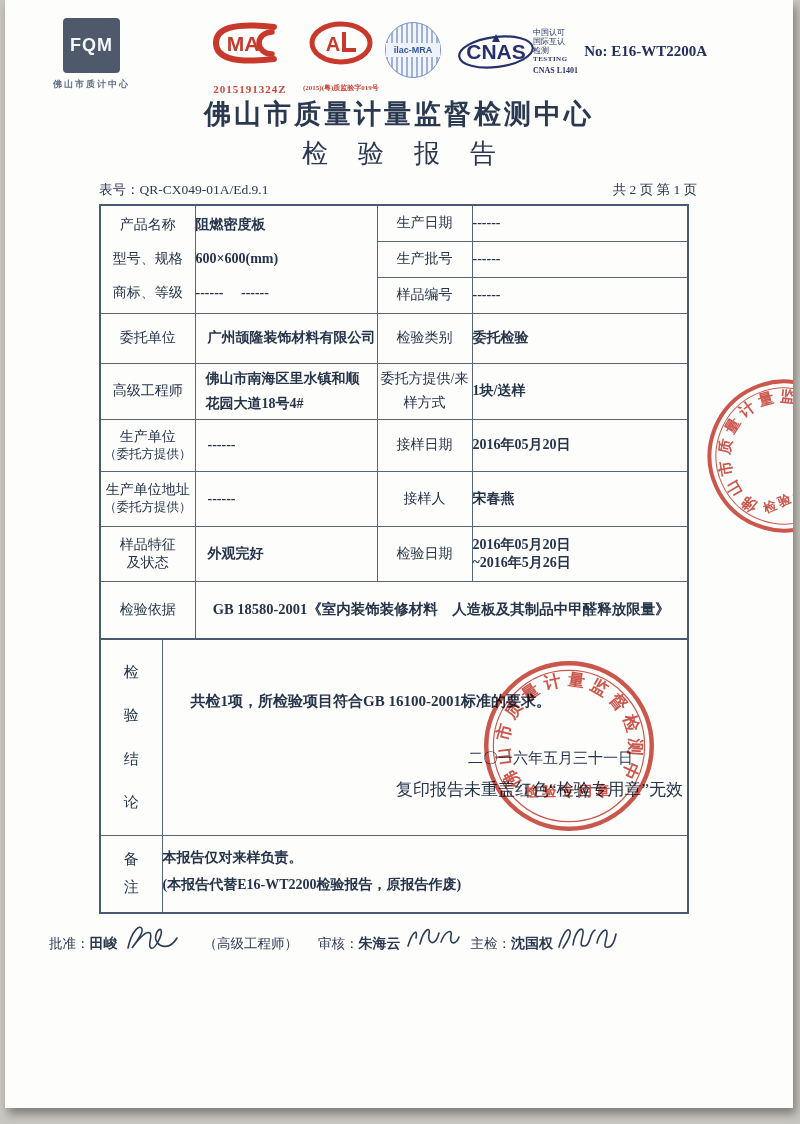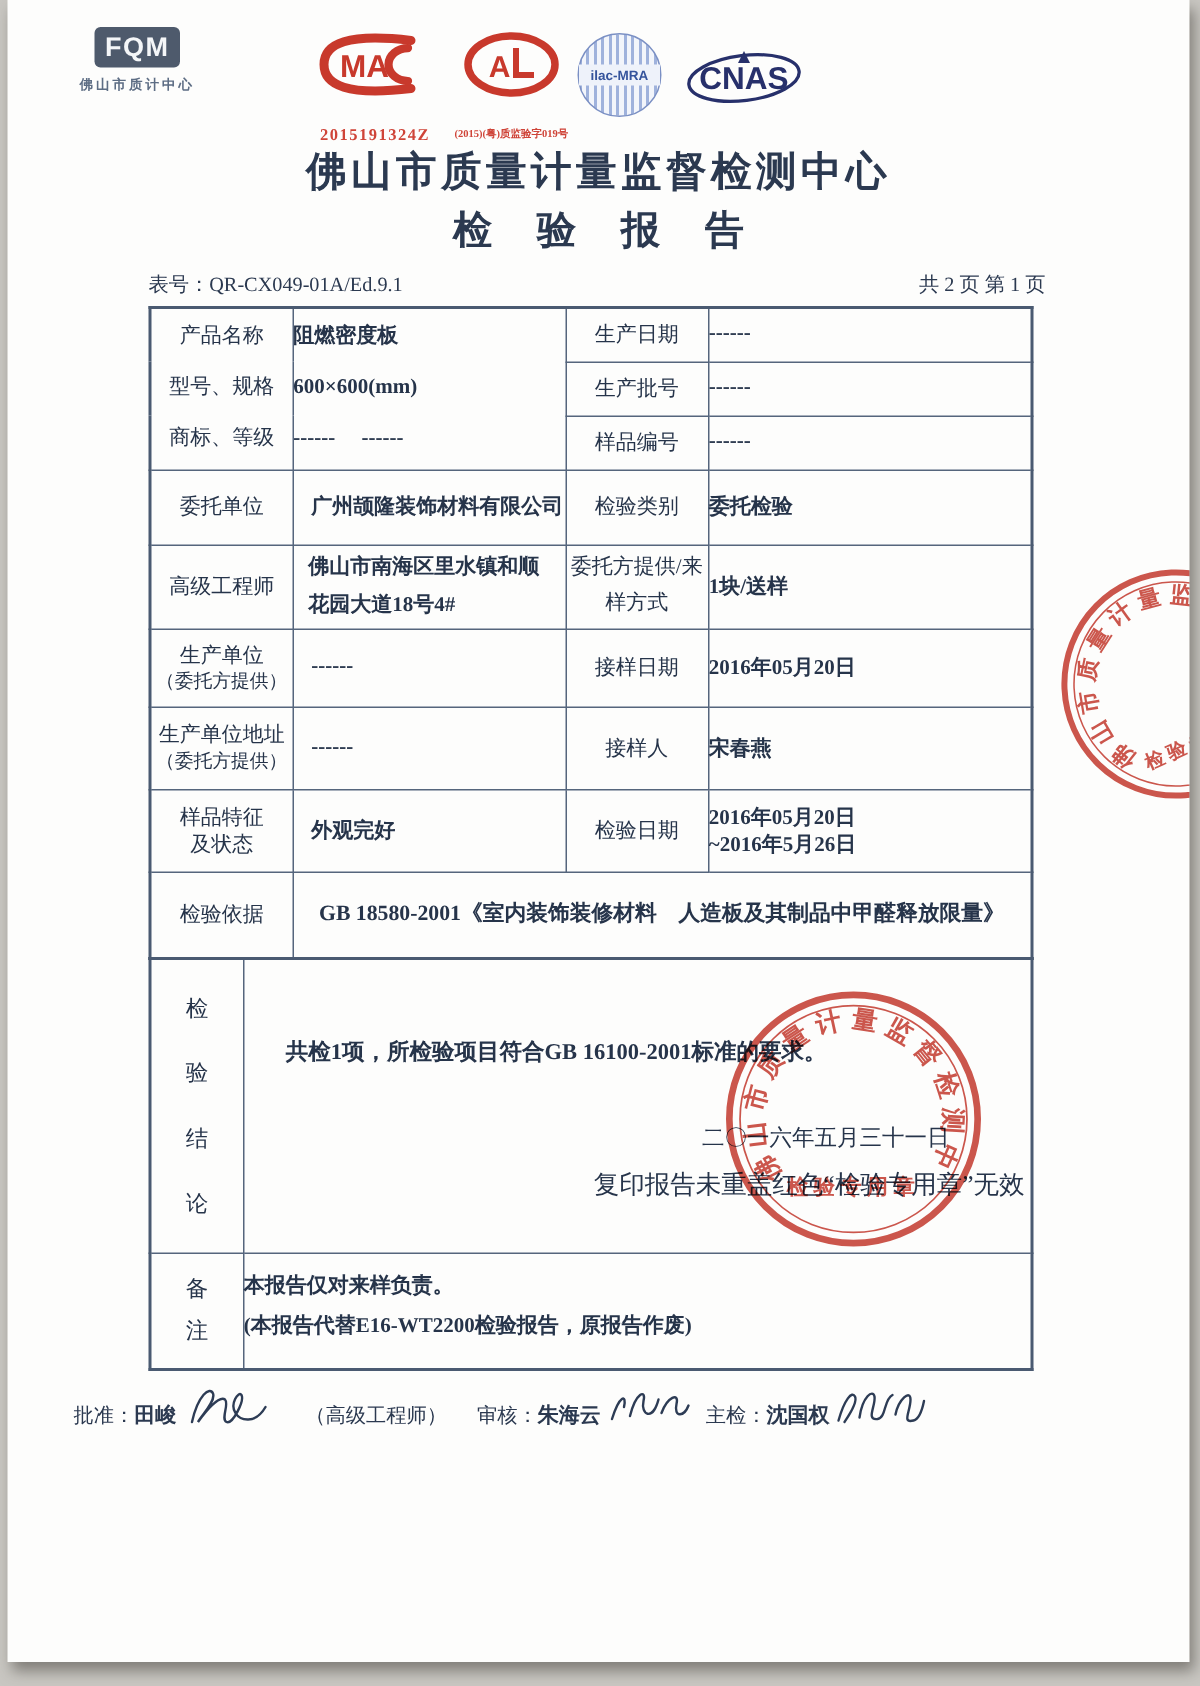"中国认可" div.accred { html: none -> <div> <div> <div>中国认可</div> <div>国际互认</div> <div>检测</div> <div>TESTING</div> <div>CNAS L1401</div> </div> <div>No: E16-WT2200A</div> </div> }
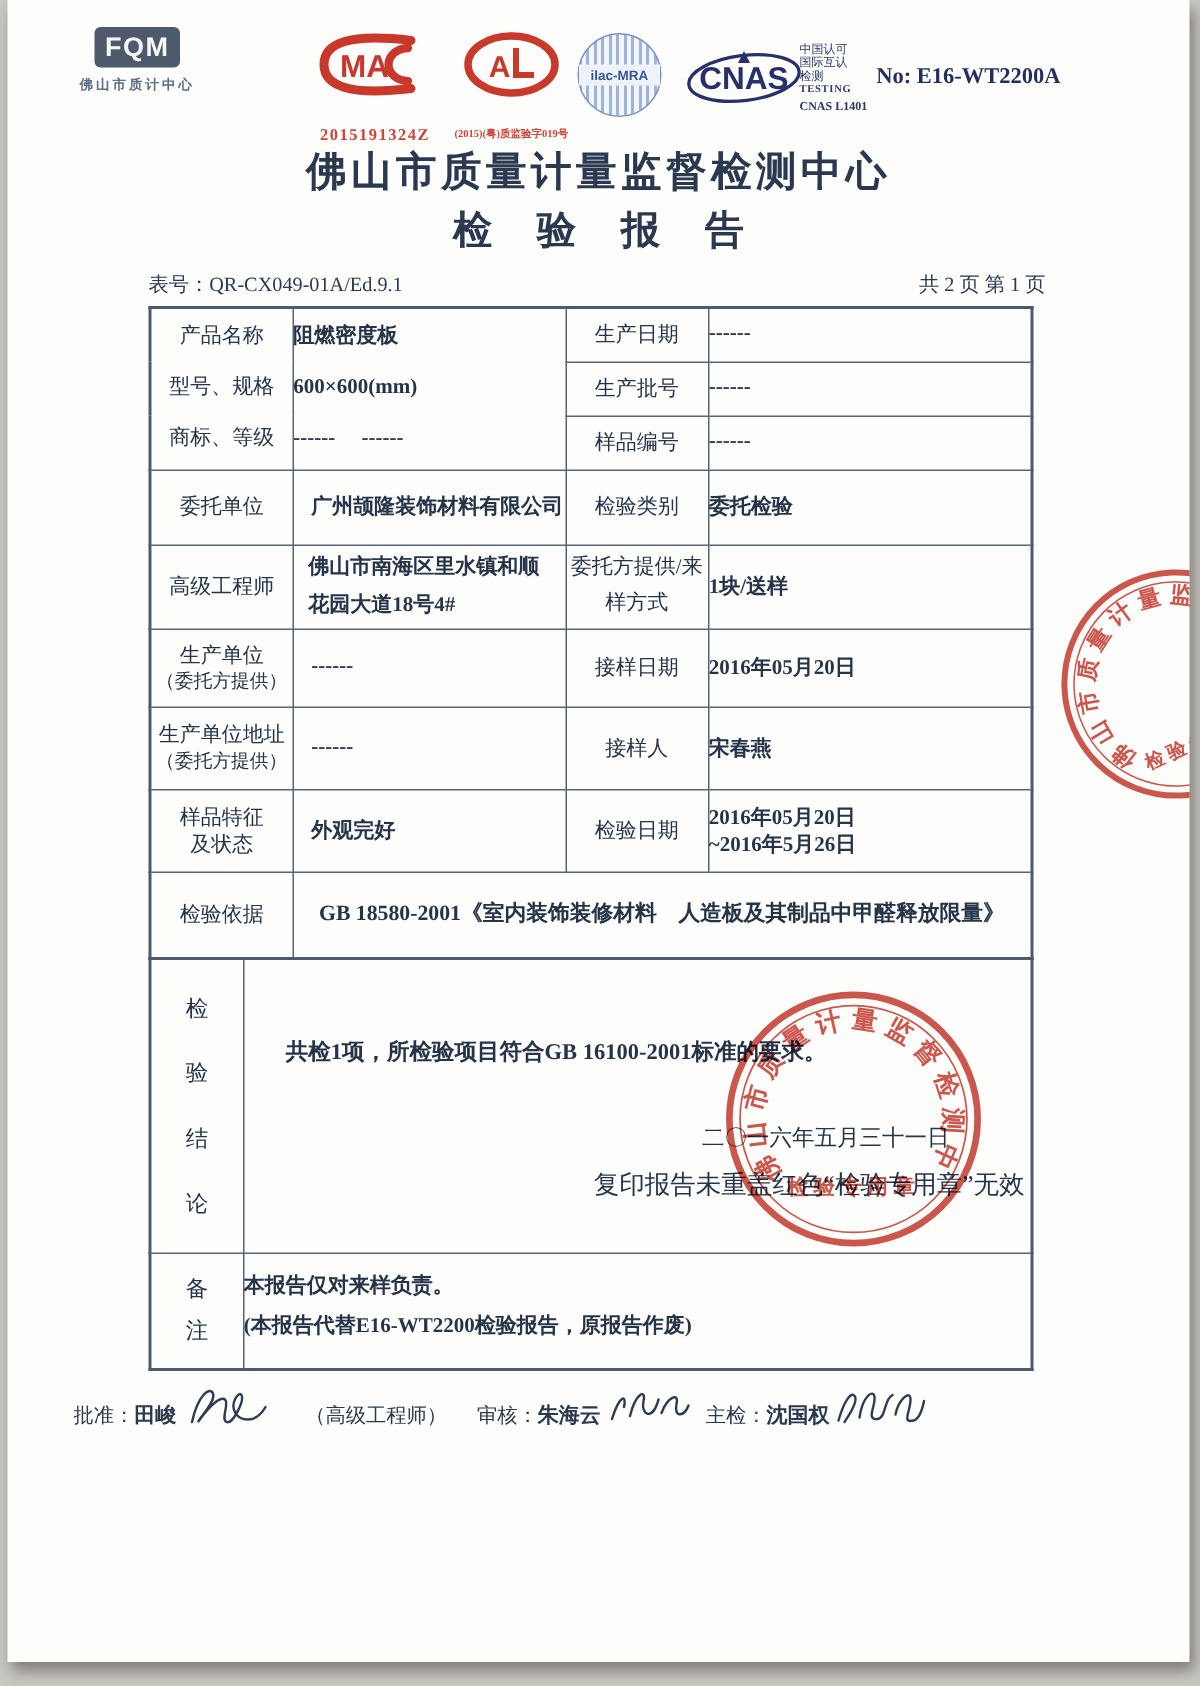"FQM" .fqm-box { padding: 3px 7px -> 17px 7px }
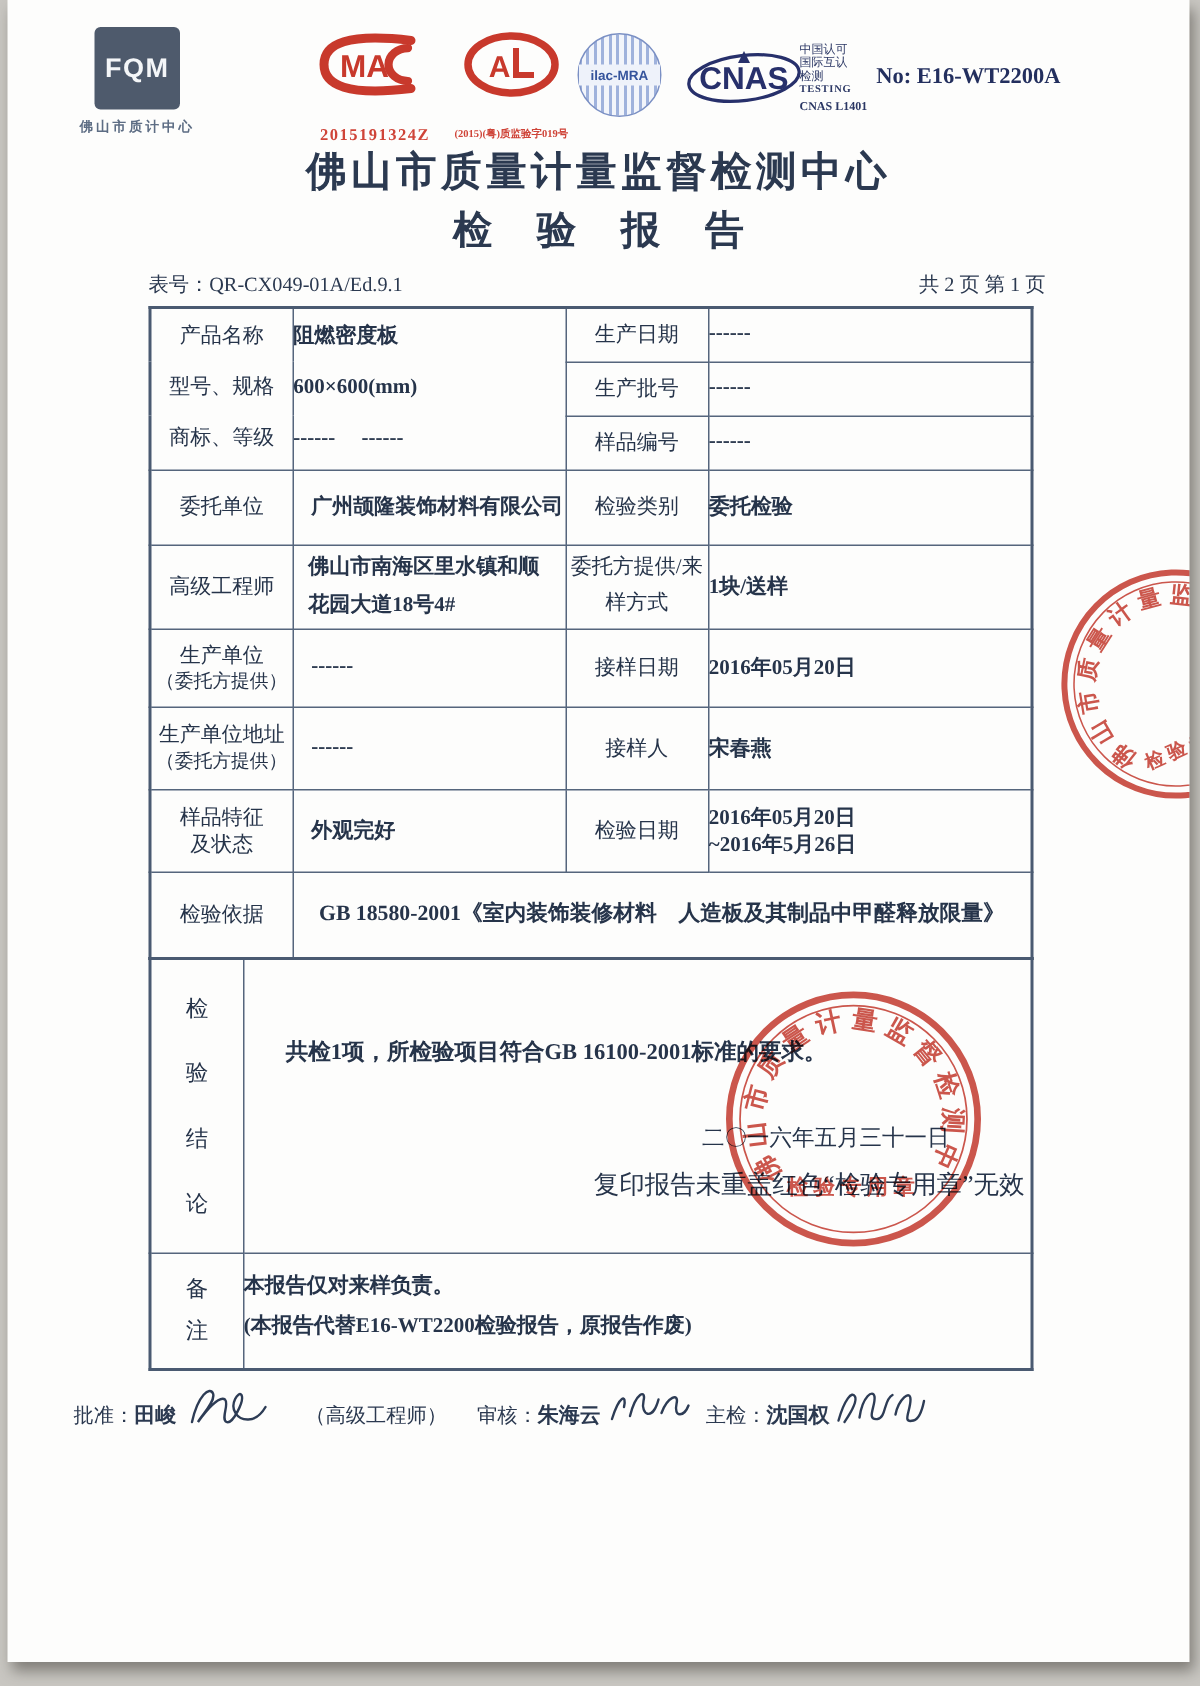"检验报告" .title-doc { font-weight: bold -> normal }
